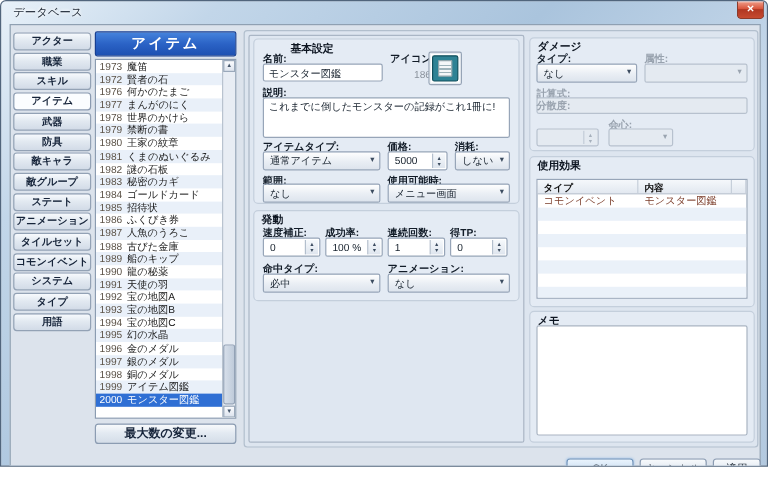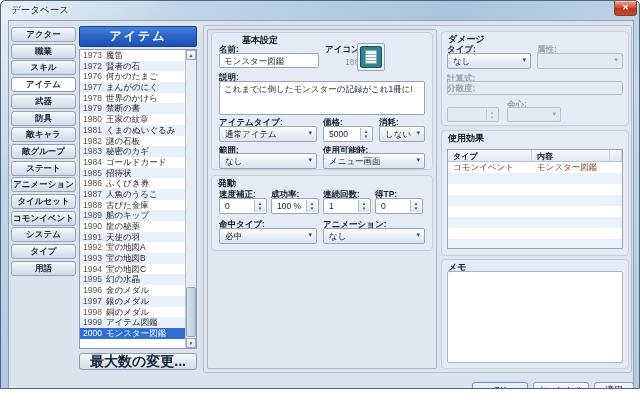"最大数の変更..." .max-btn { font-size: 14px -> 10px }
